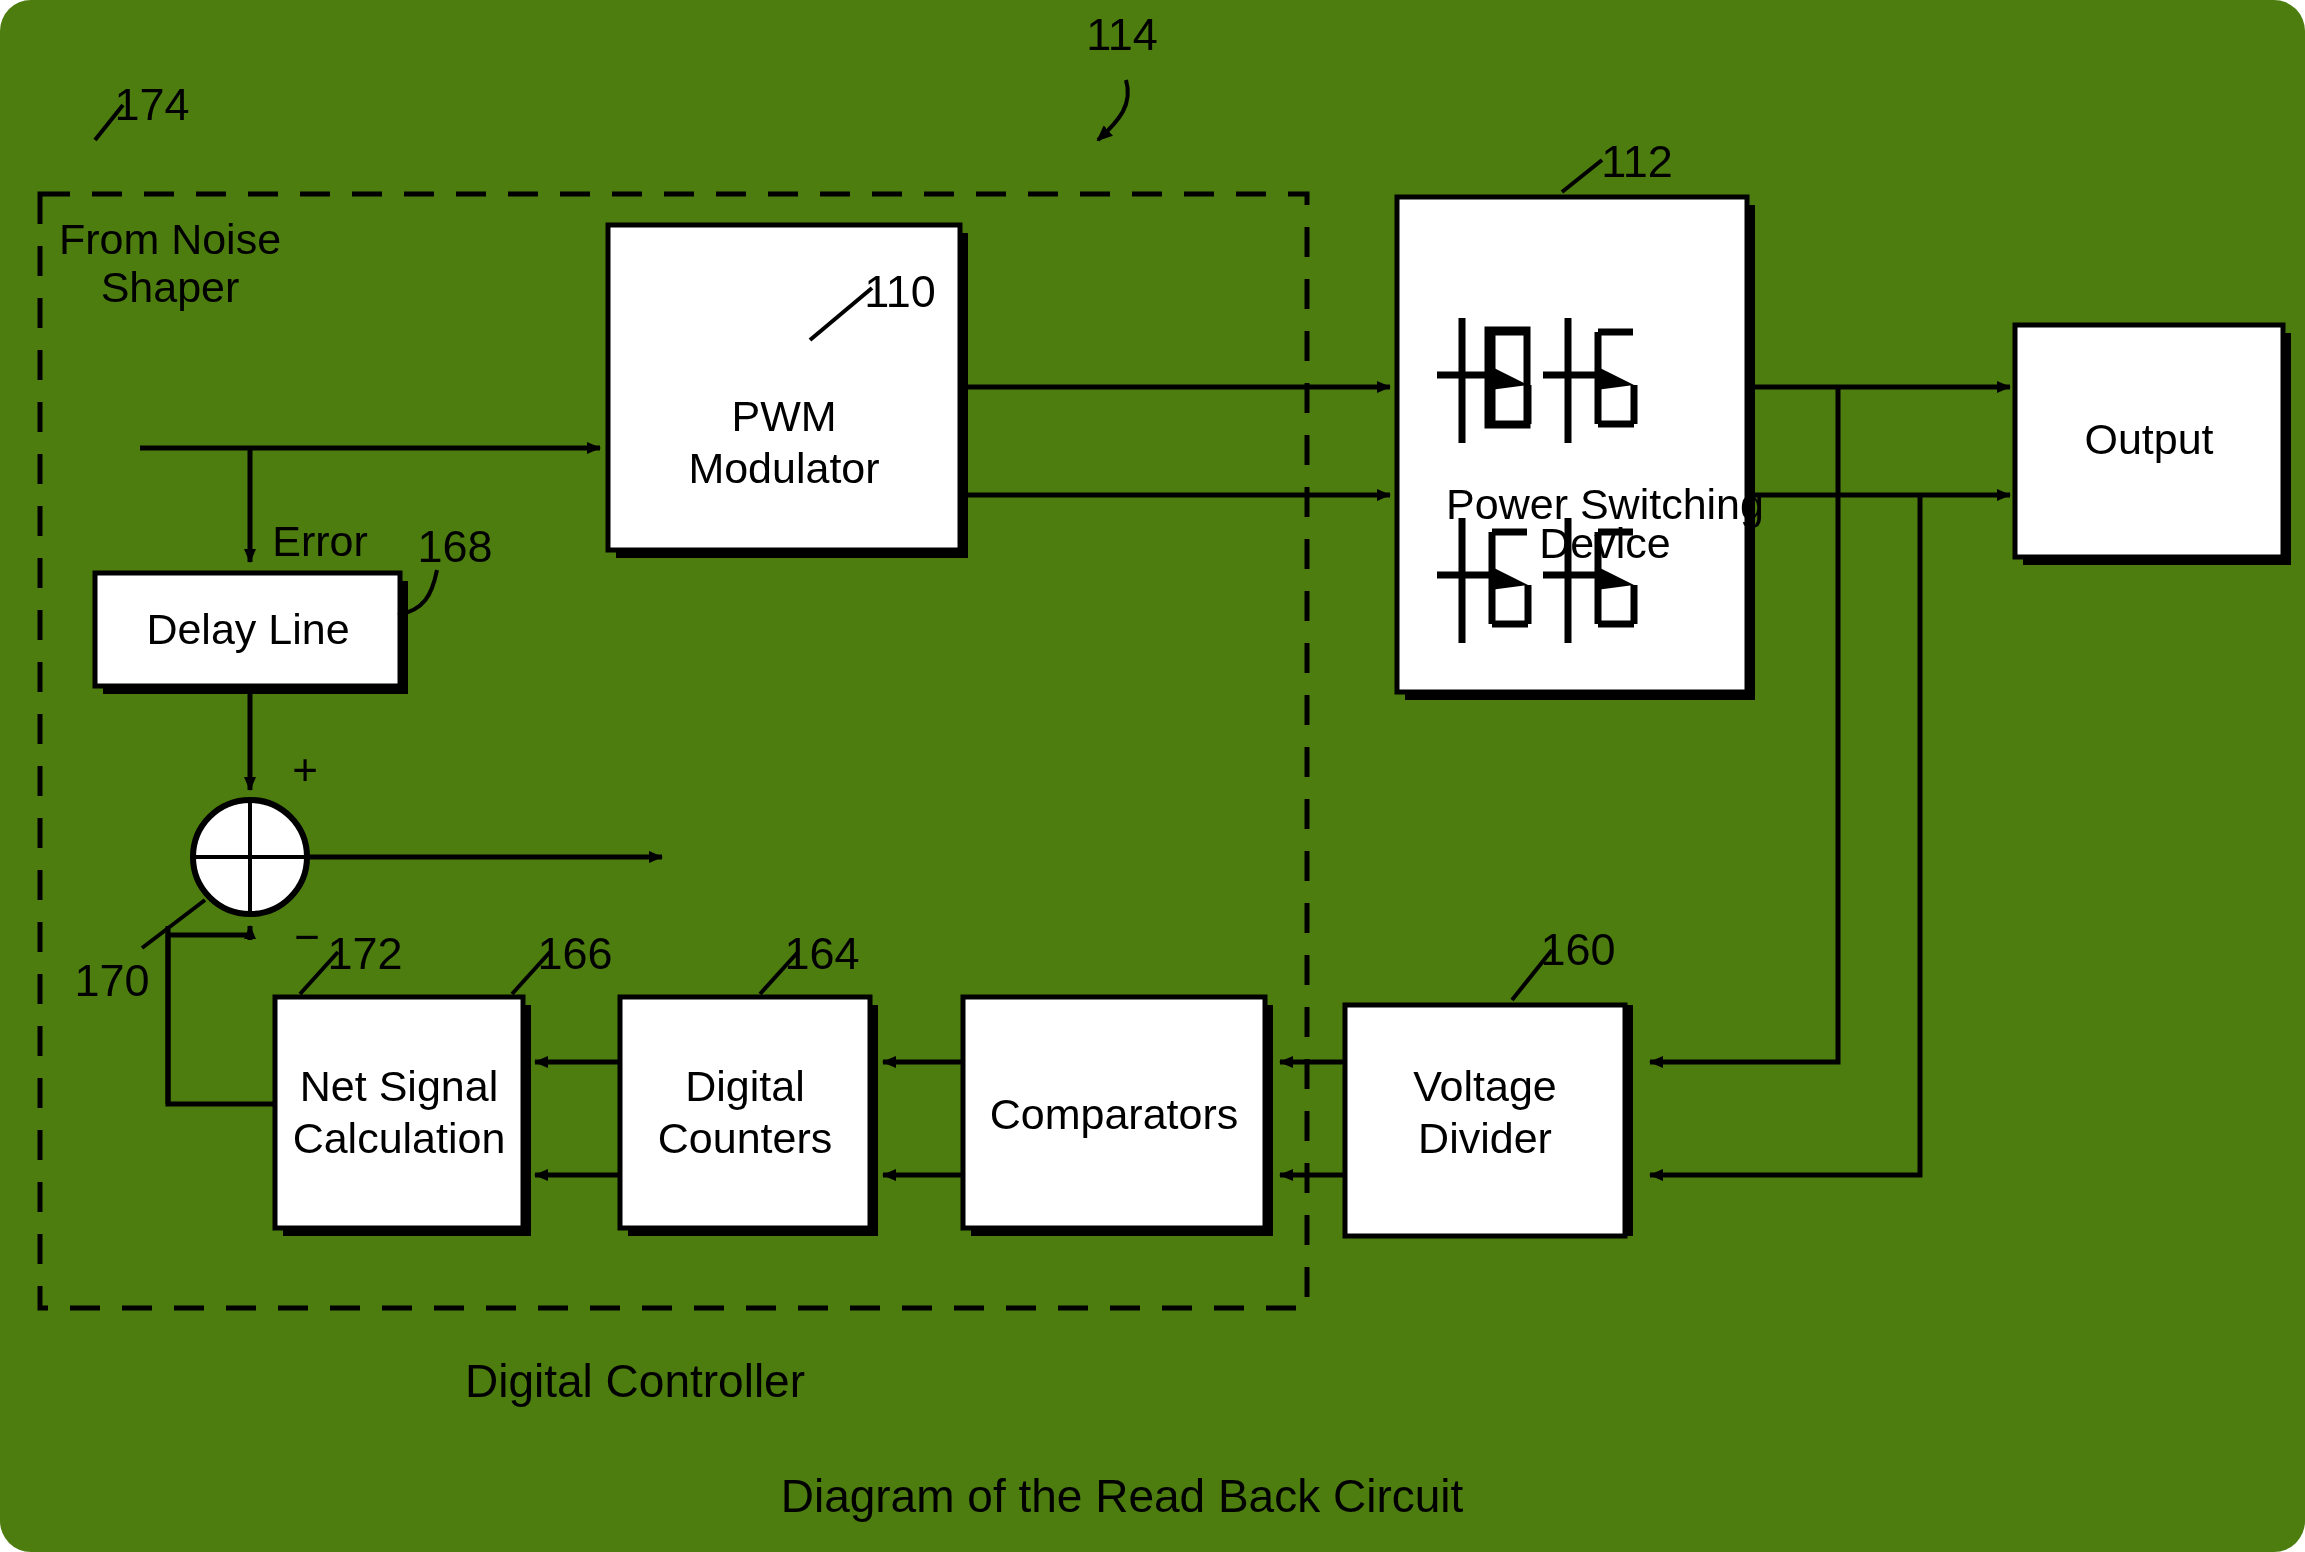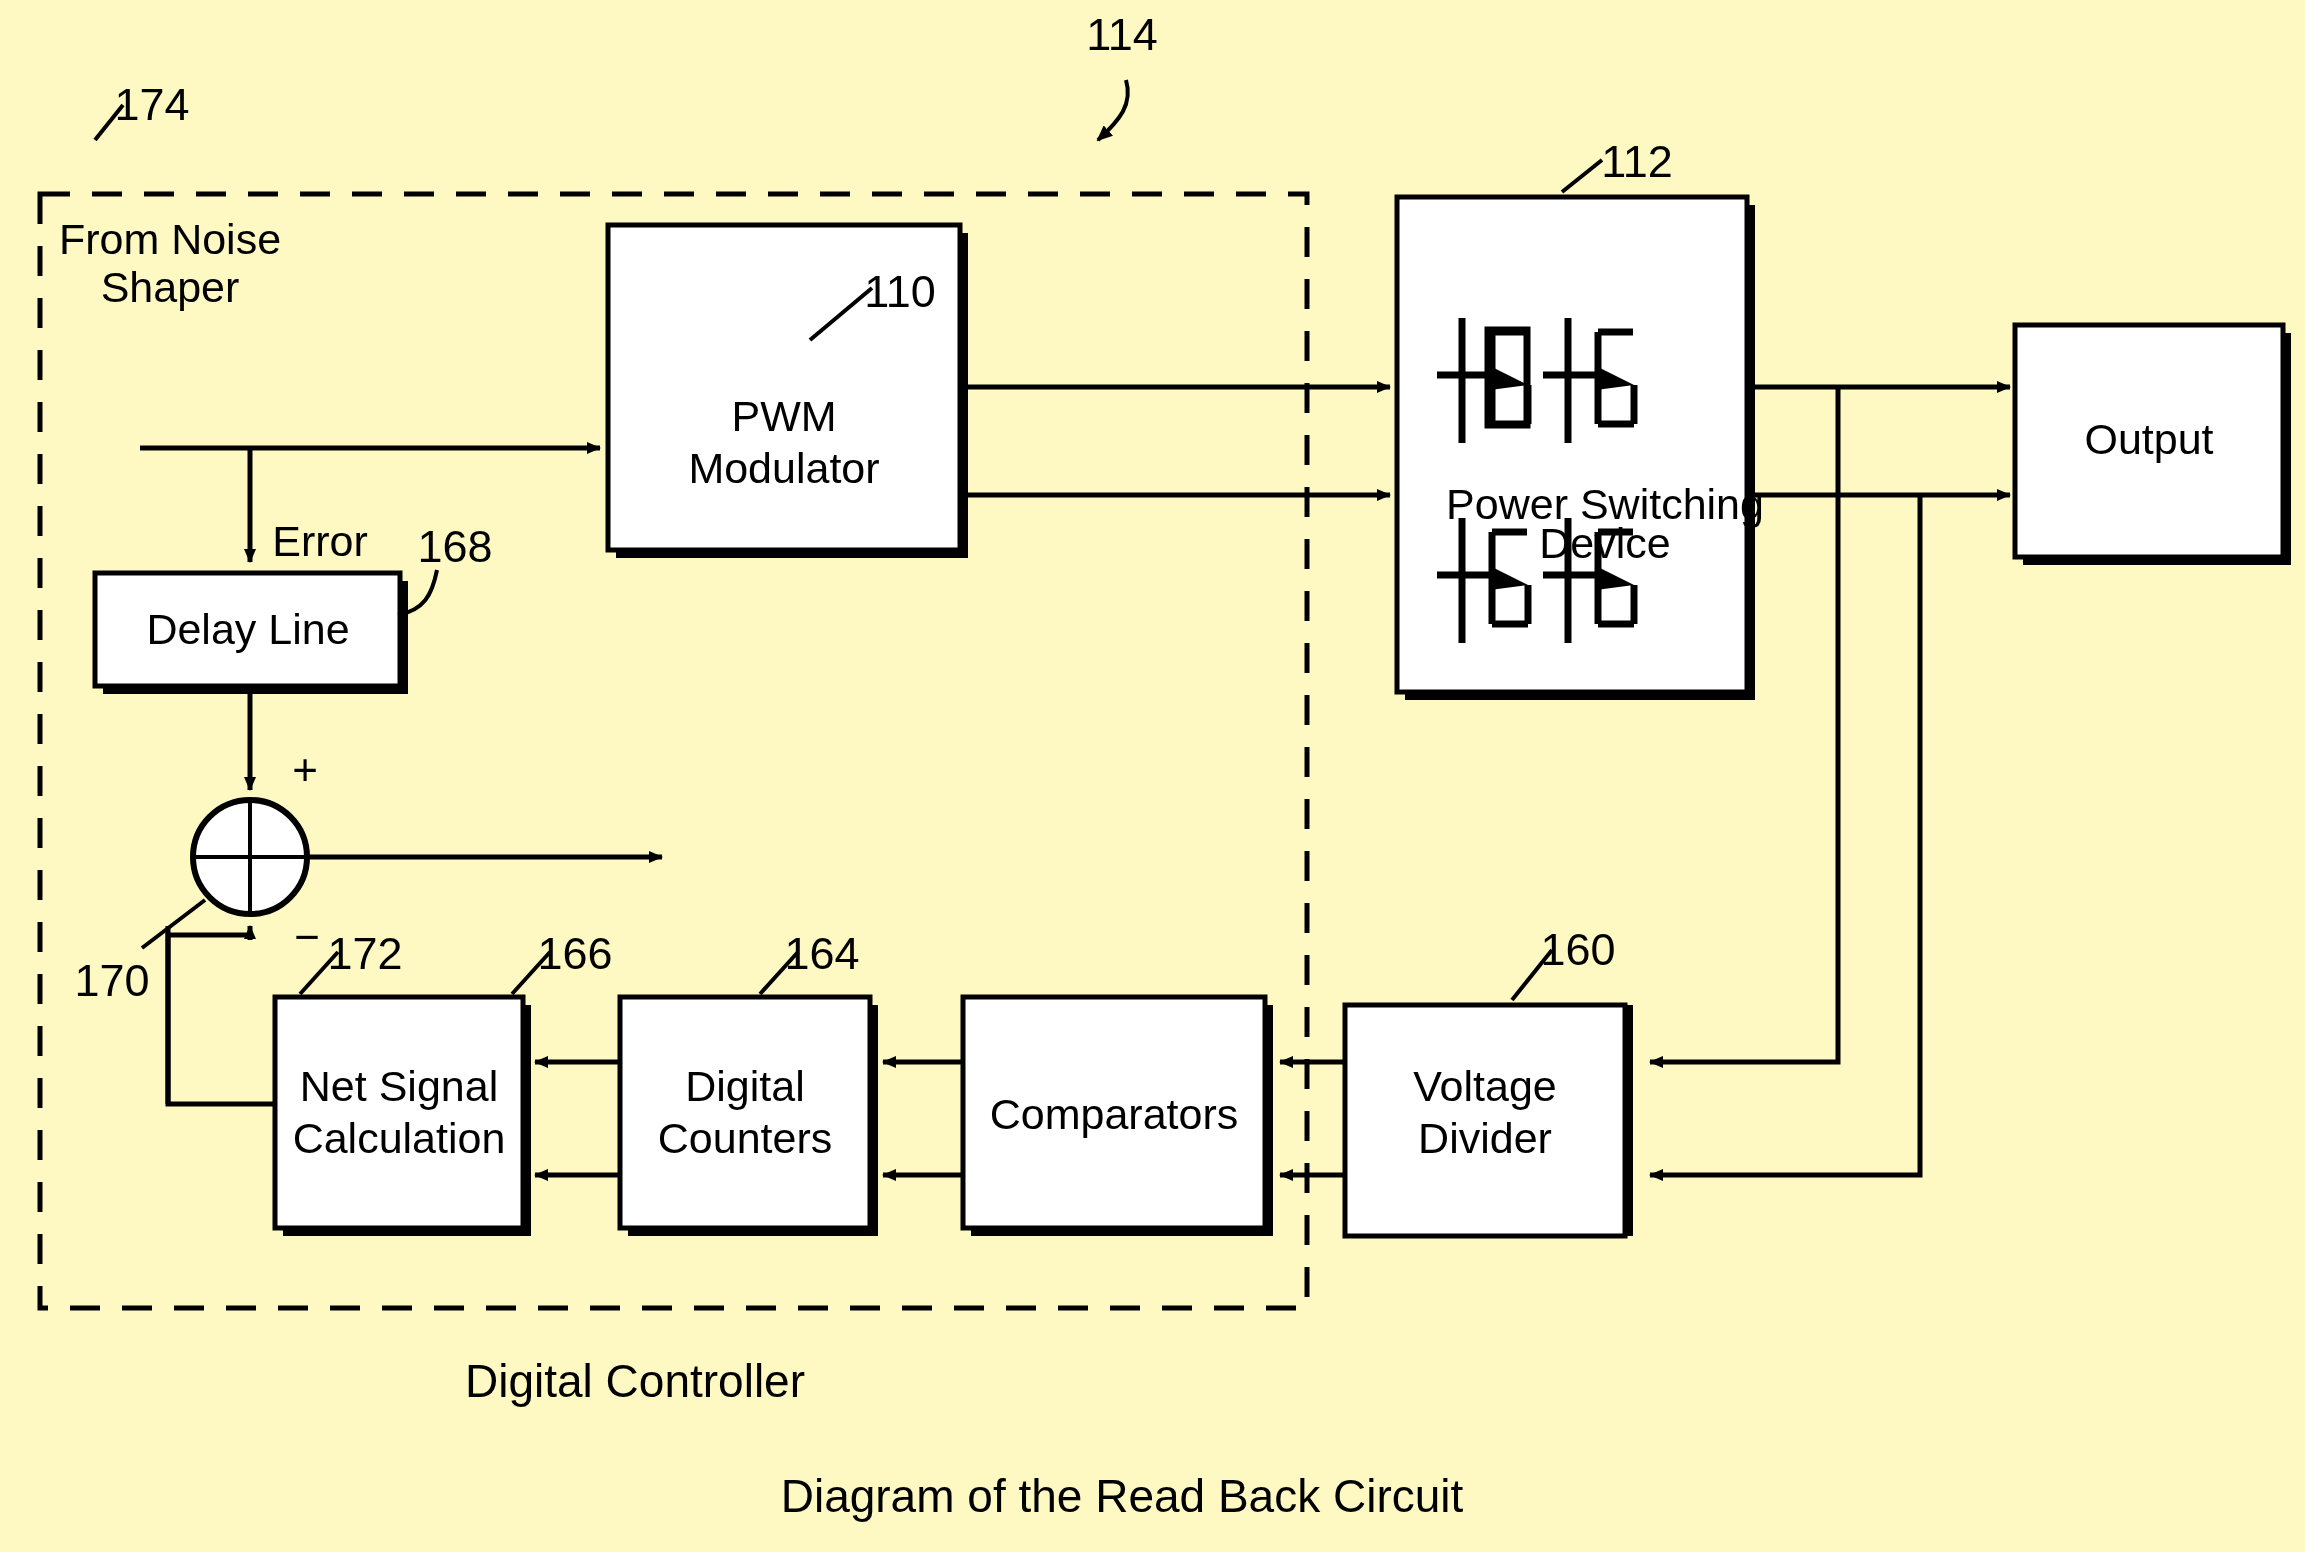"114" #canvas { background: #fef9c3 -> #4d7c0f; border-radius: none -> 31px }
